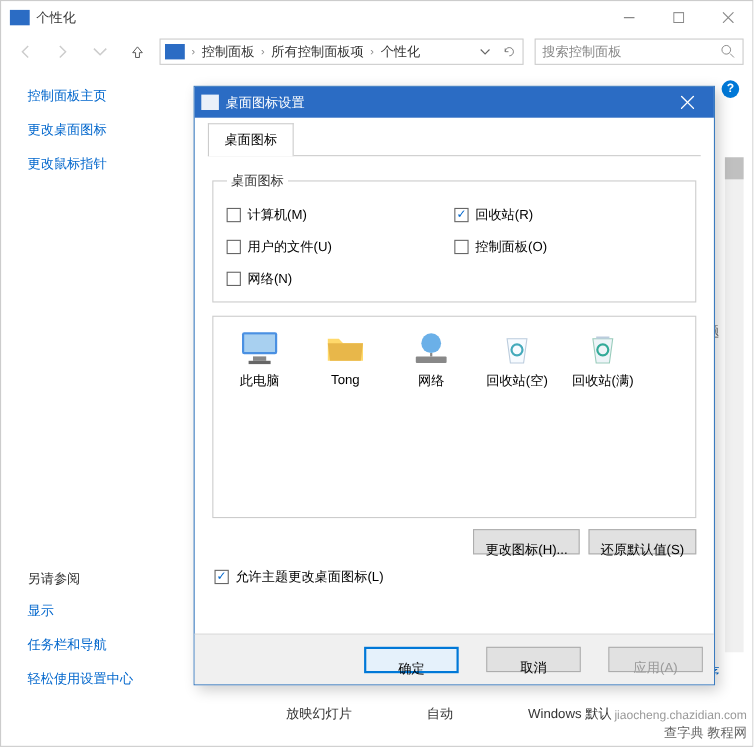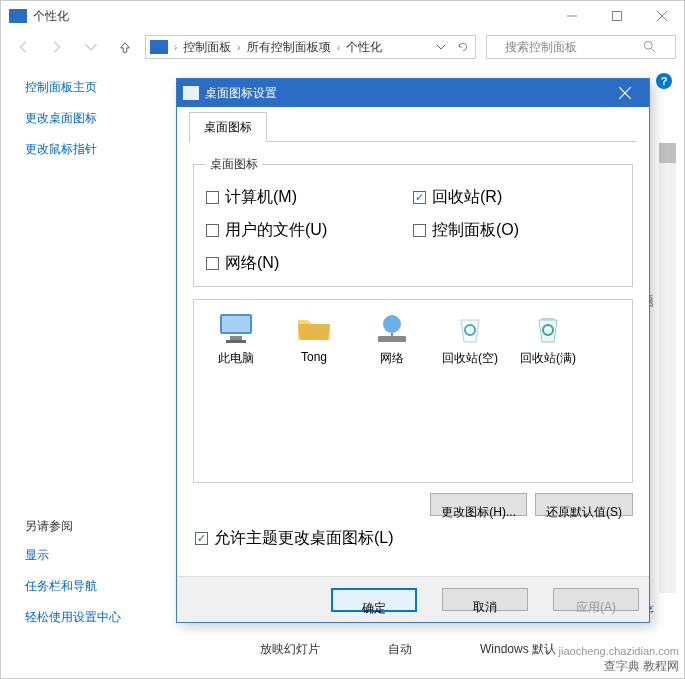"搜索控制面板" .search-box { padding: 0 18px -> 0 6px }
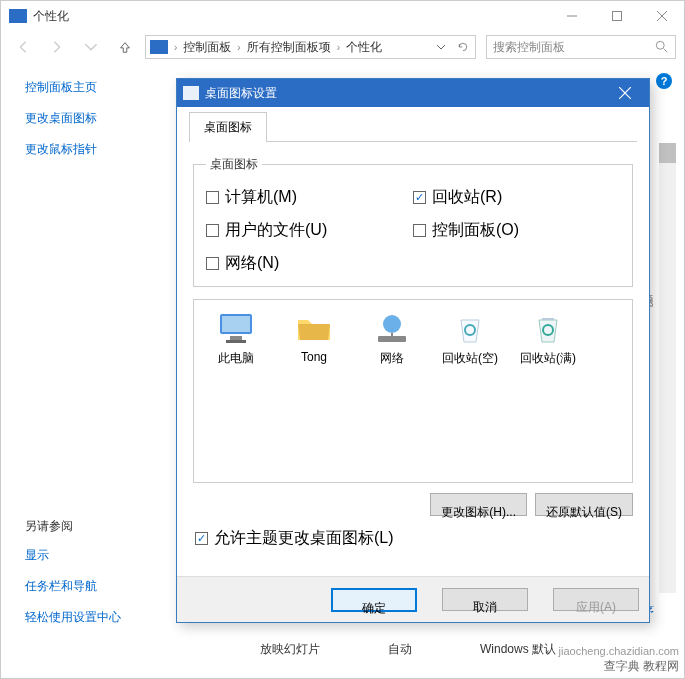"计算机(M)" .checkbox { font-size: 16px -> 12px }
